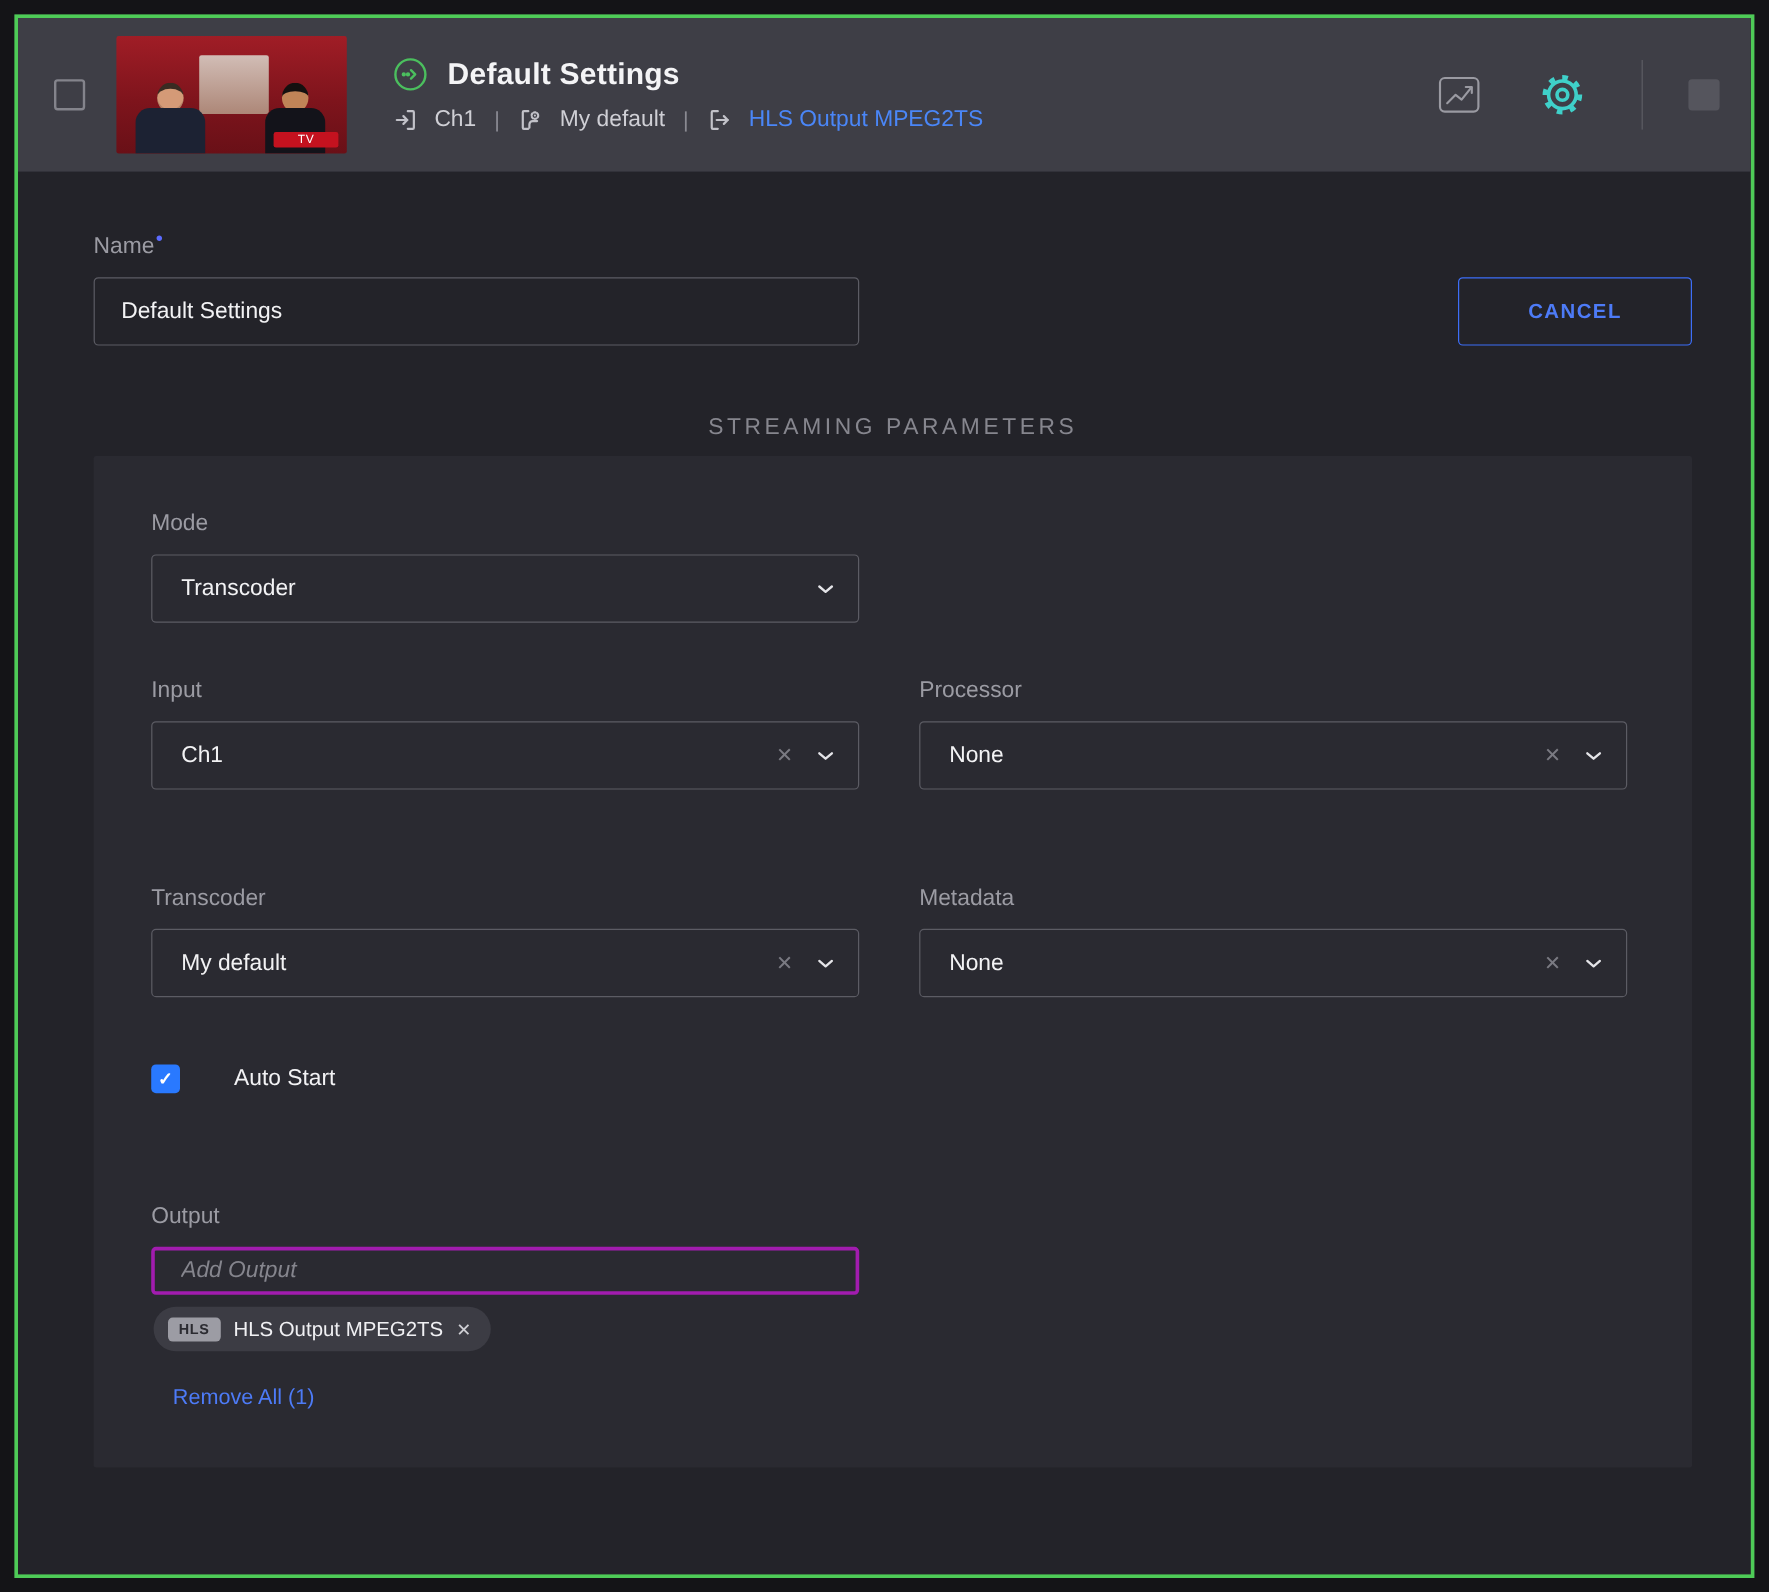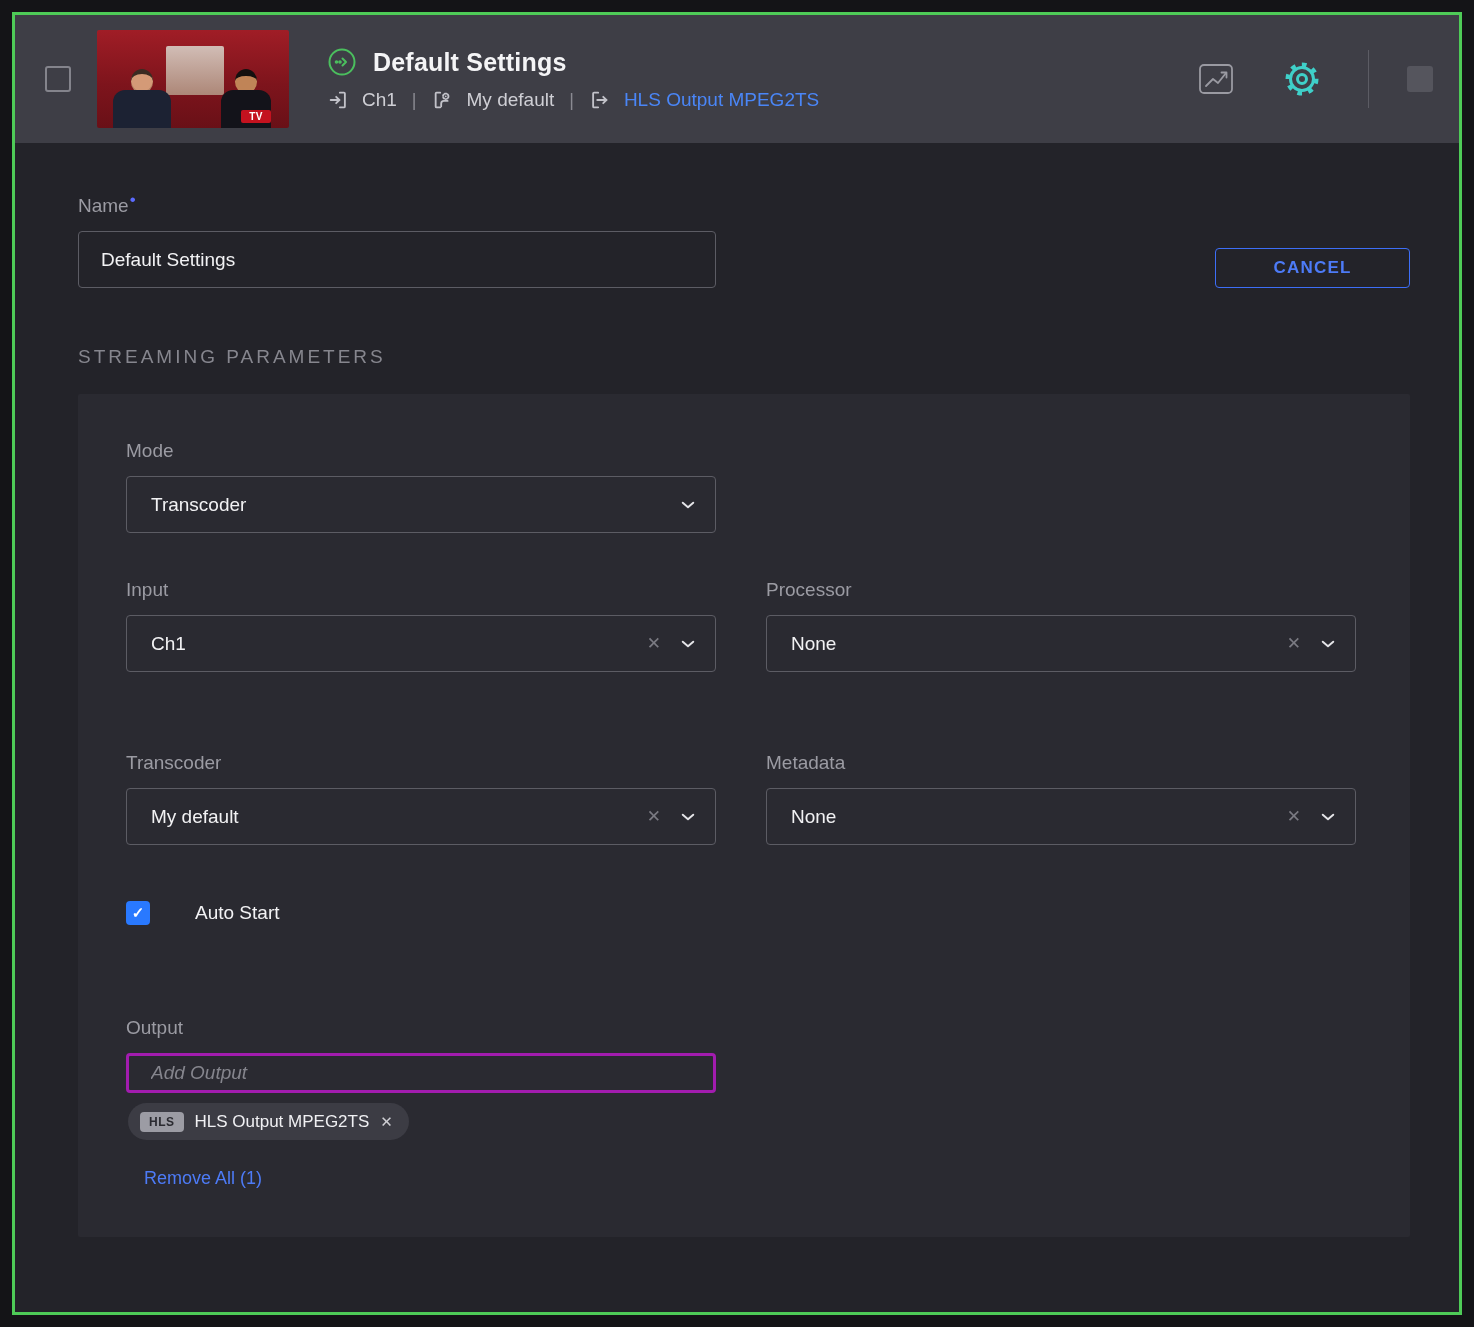"TV" .tv-logo { font-weight: bold -> normal; padding: 1px 8px -> 1px 20px; right: 18px -> 7px }
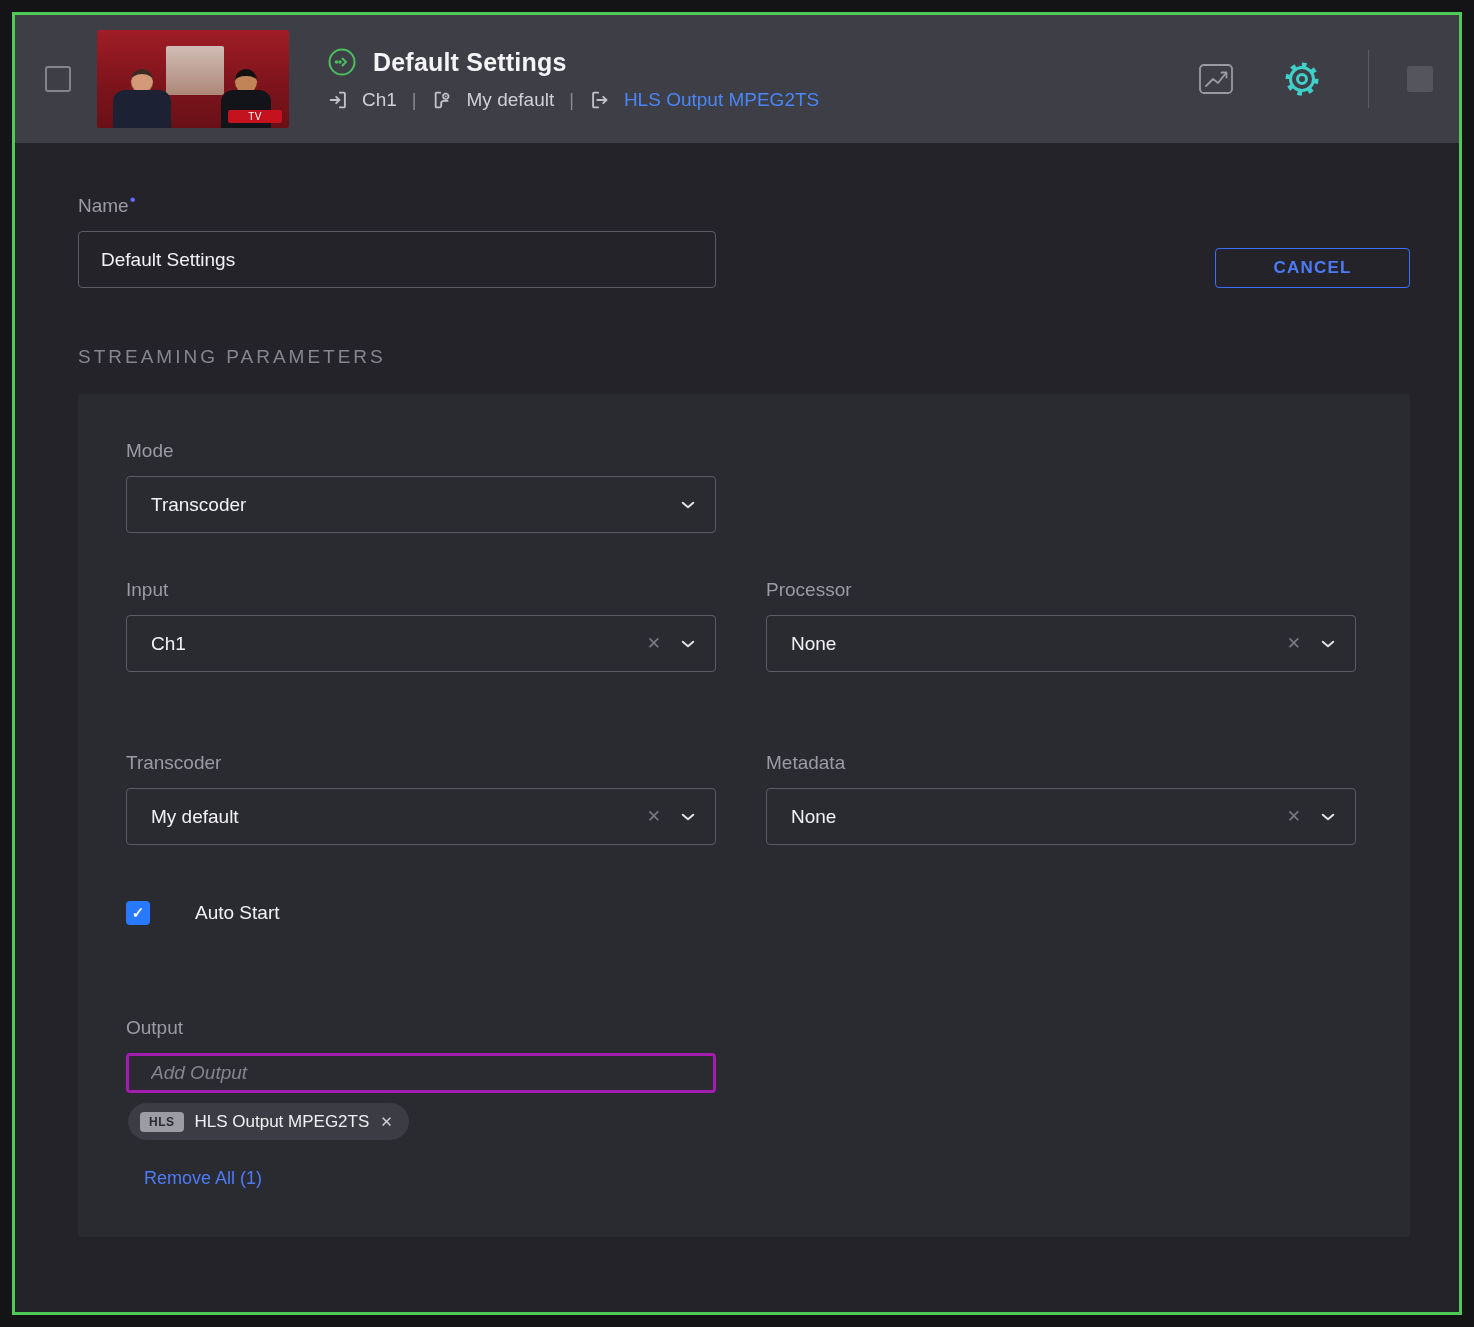"CANCEL" .btn { height: 40px -> 57px }
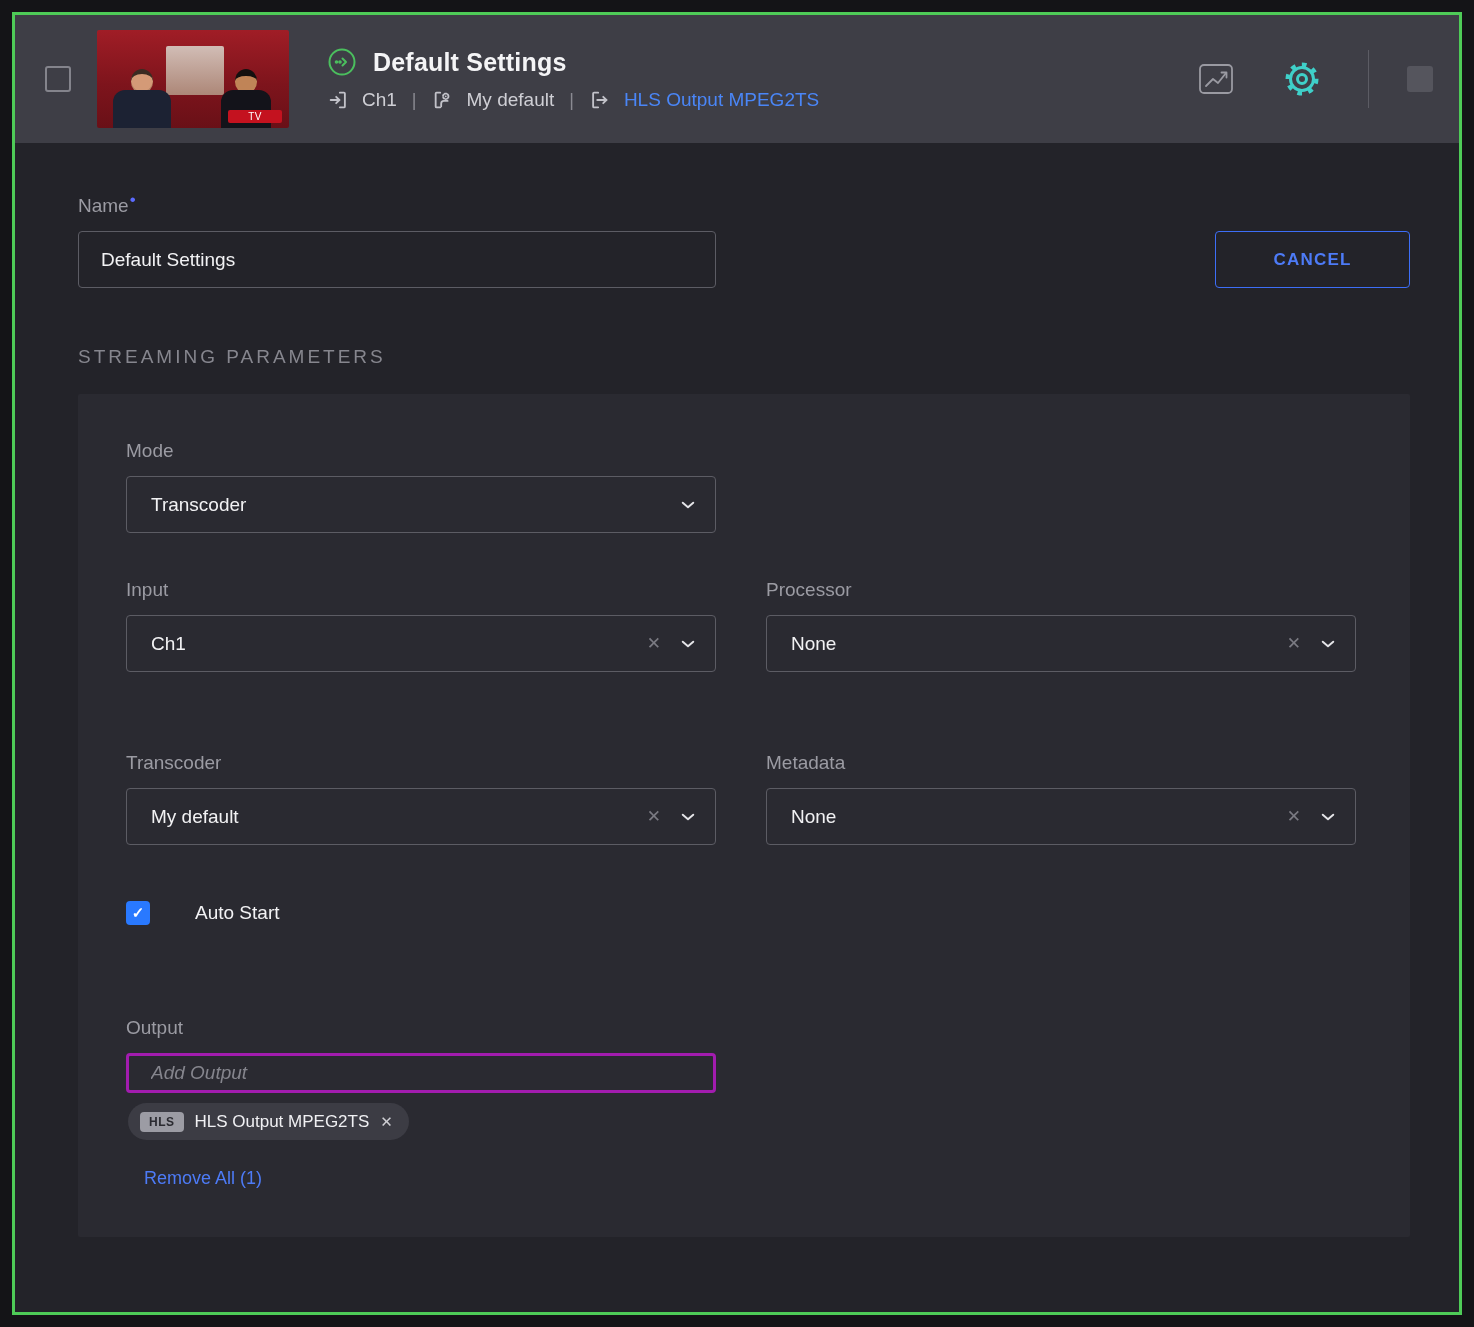"STREAMING PARAMETERS" .section-title { margin-bottom: 26px -> 12px; text-align: none -> center }
